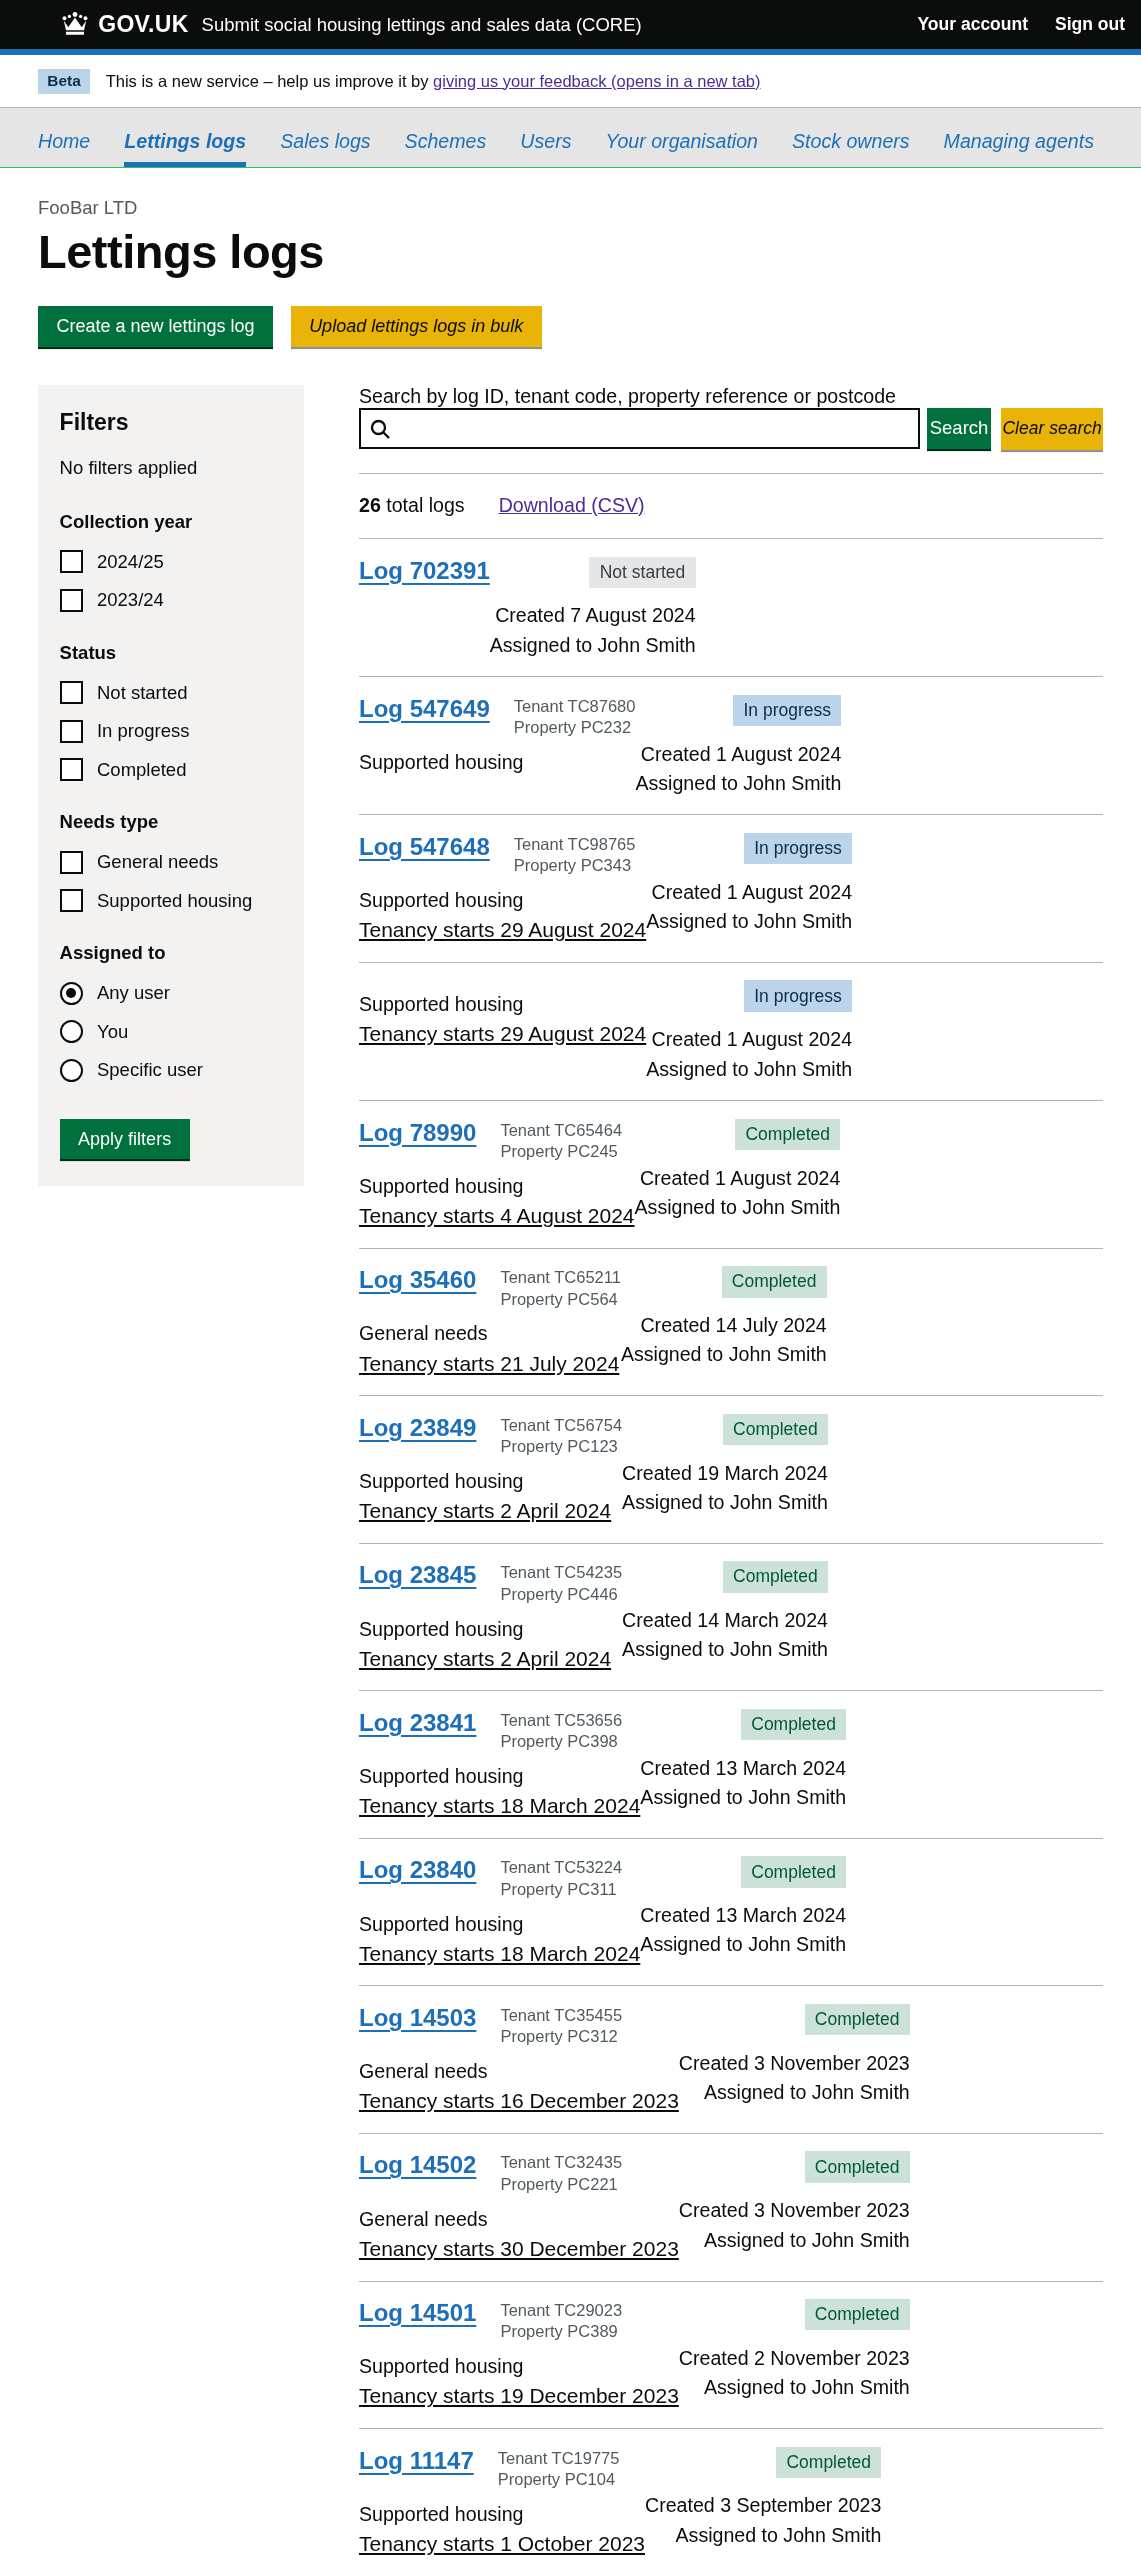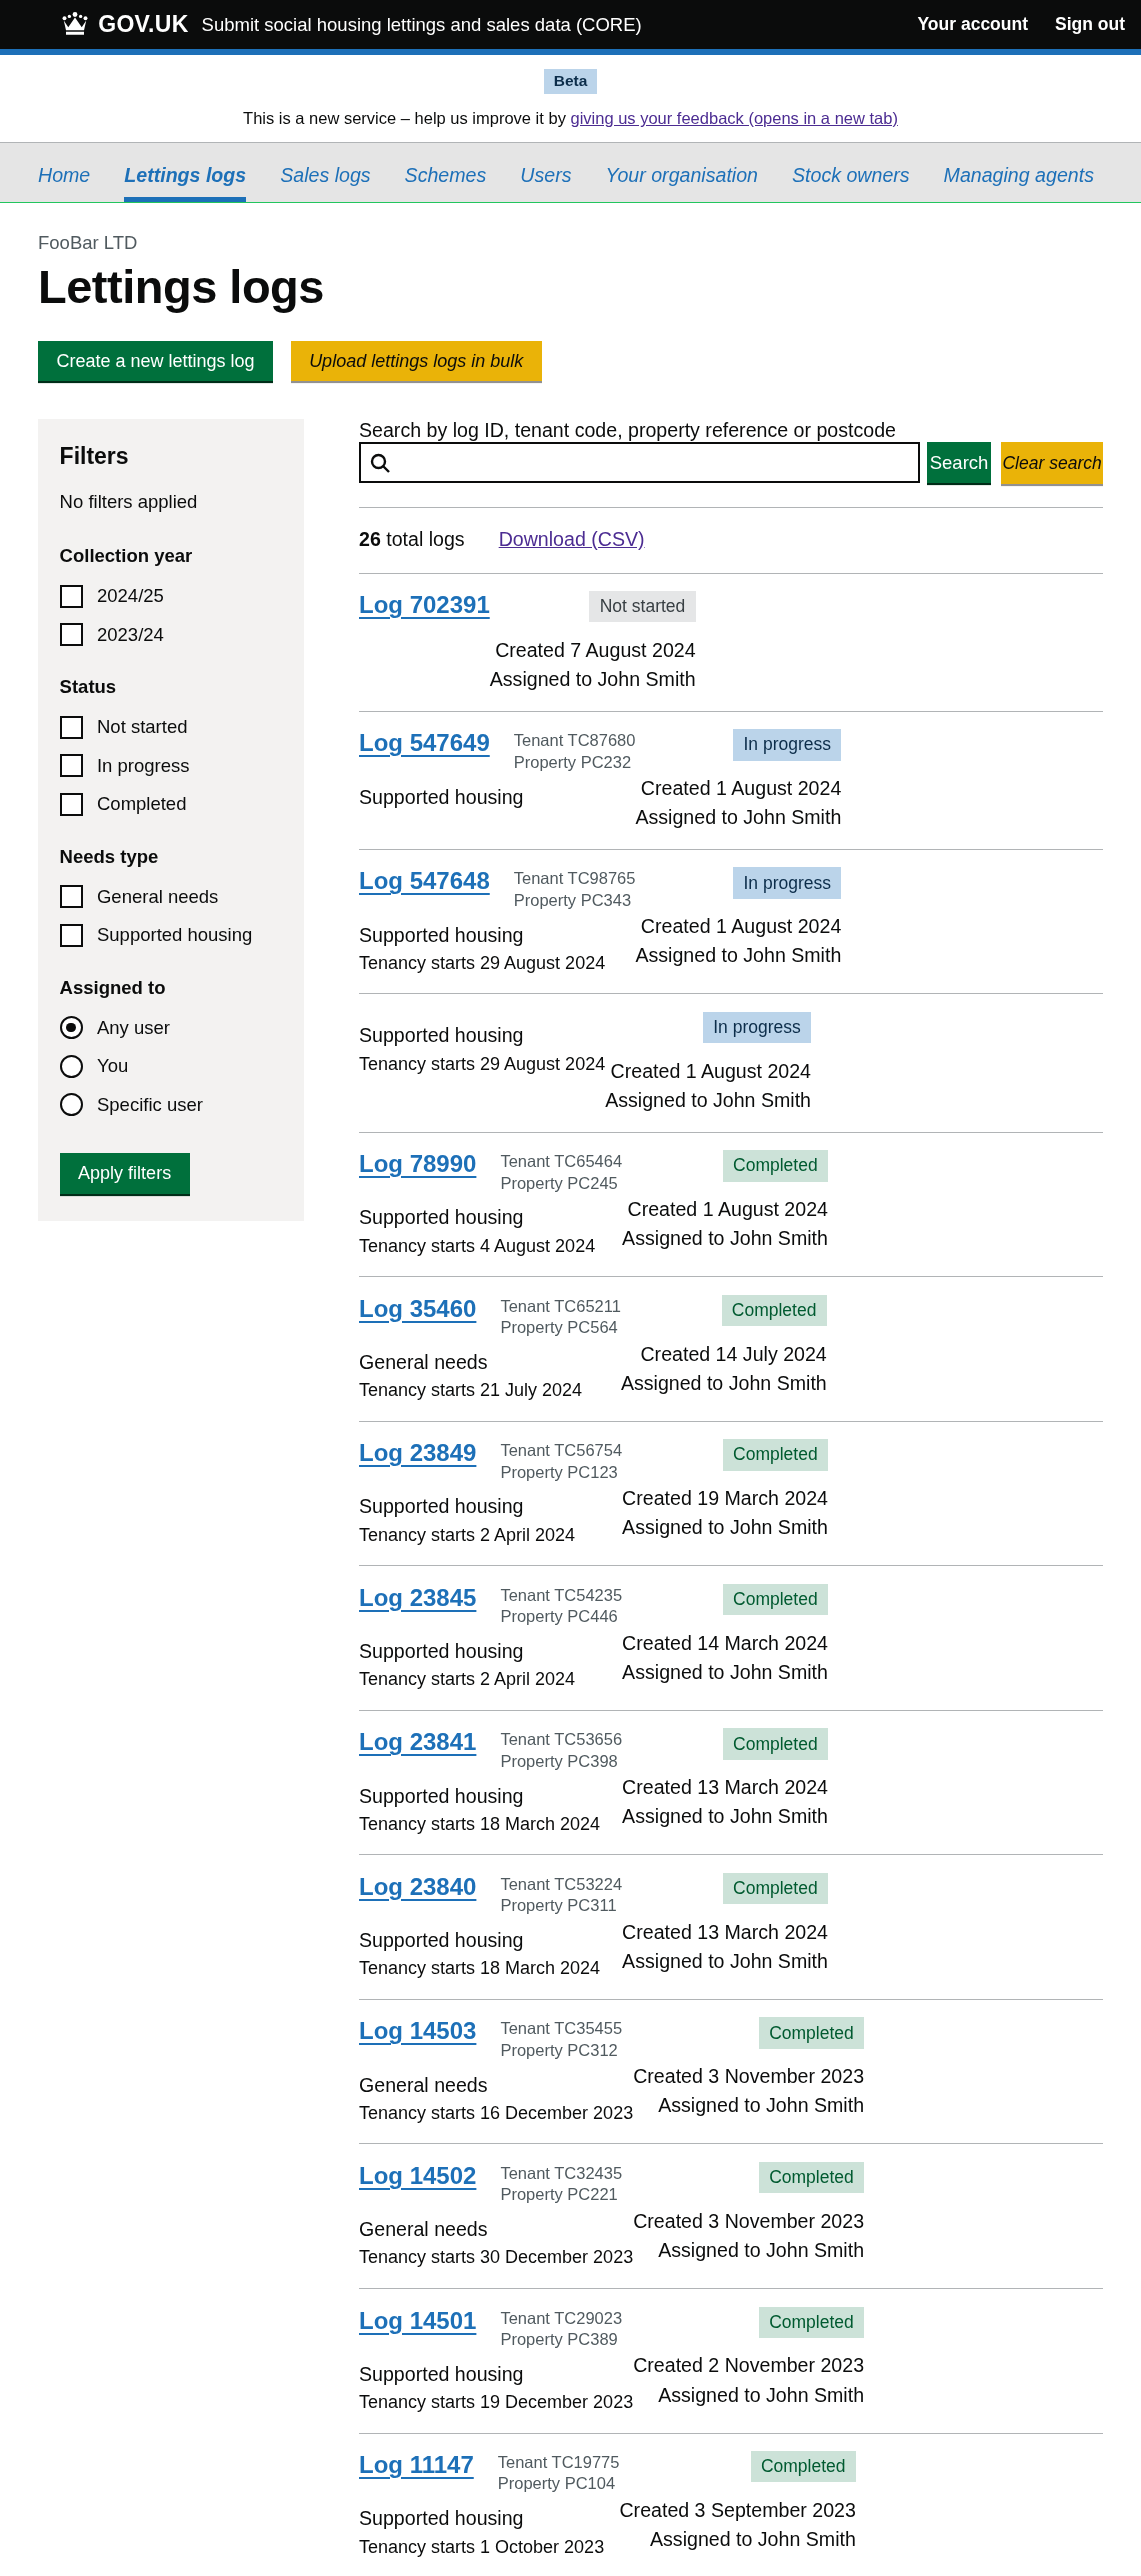"Beta" .phase-banner .container { flex-direction: column -> none }
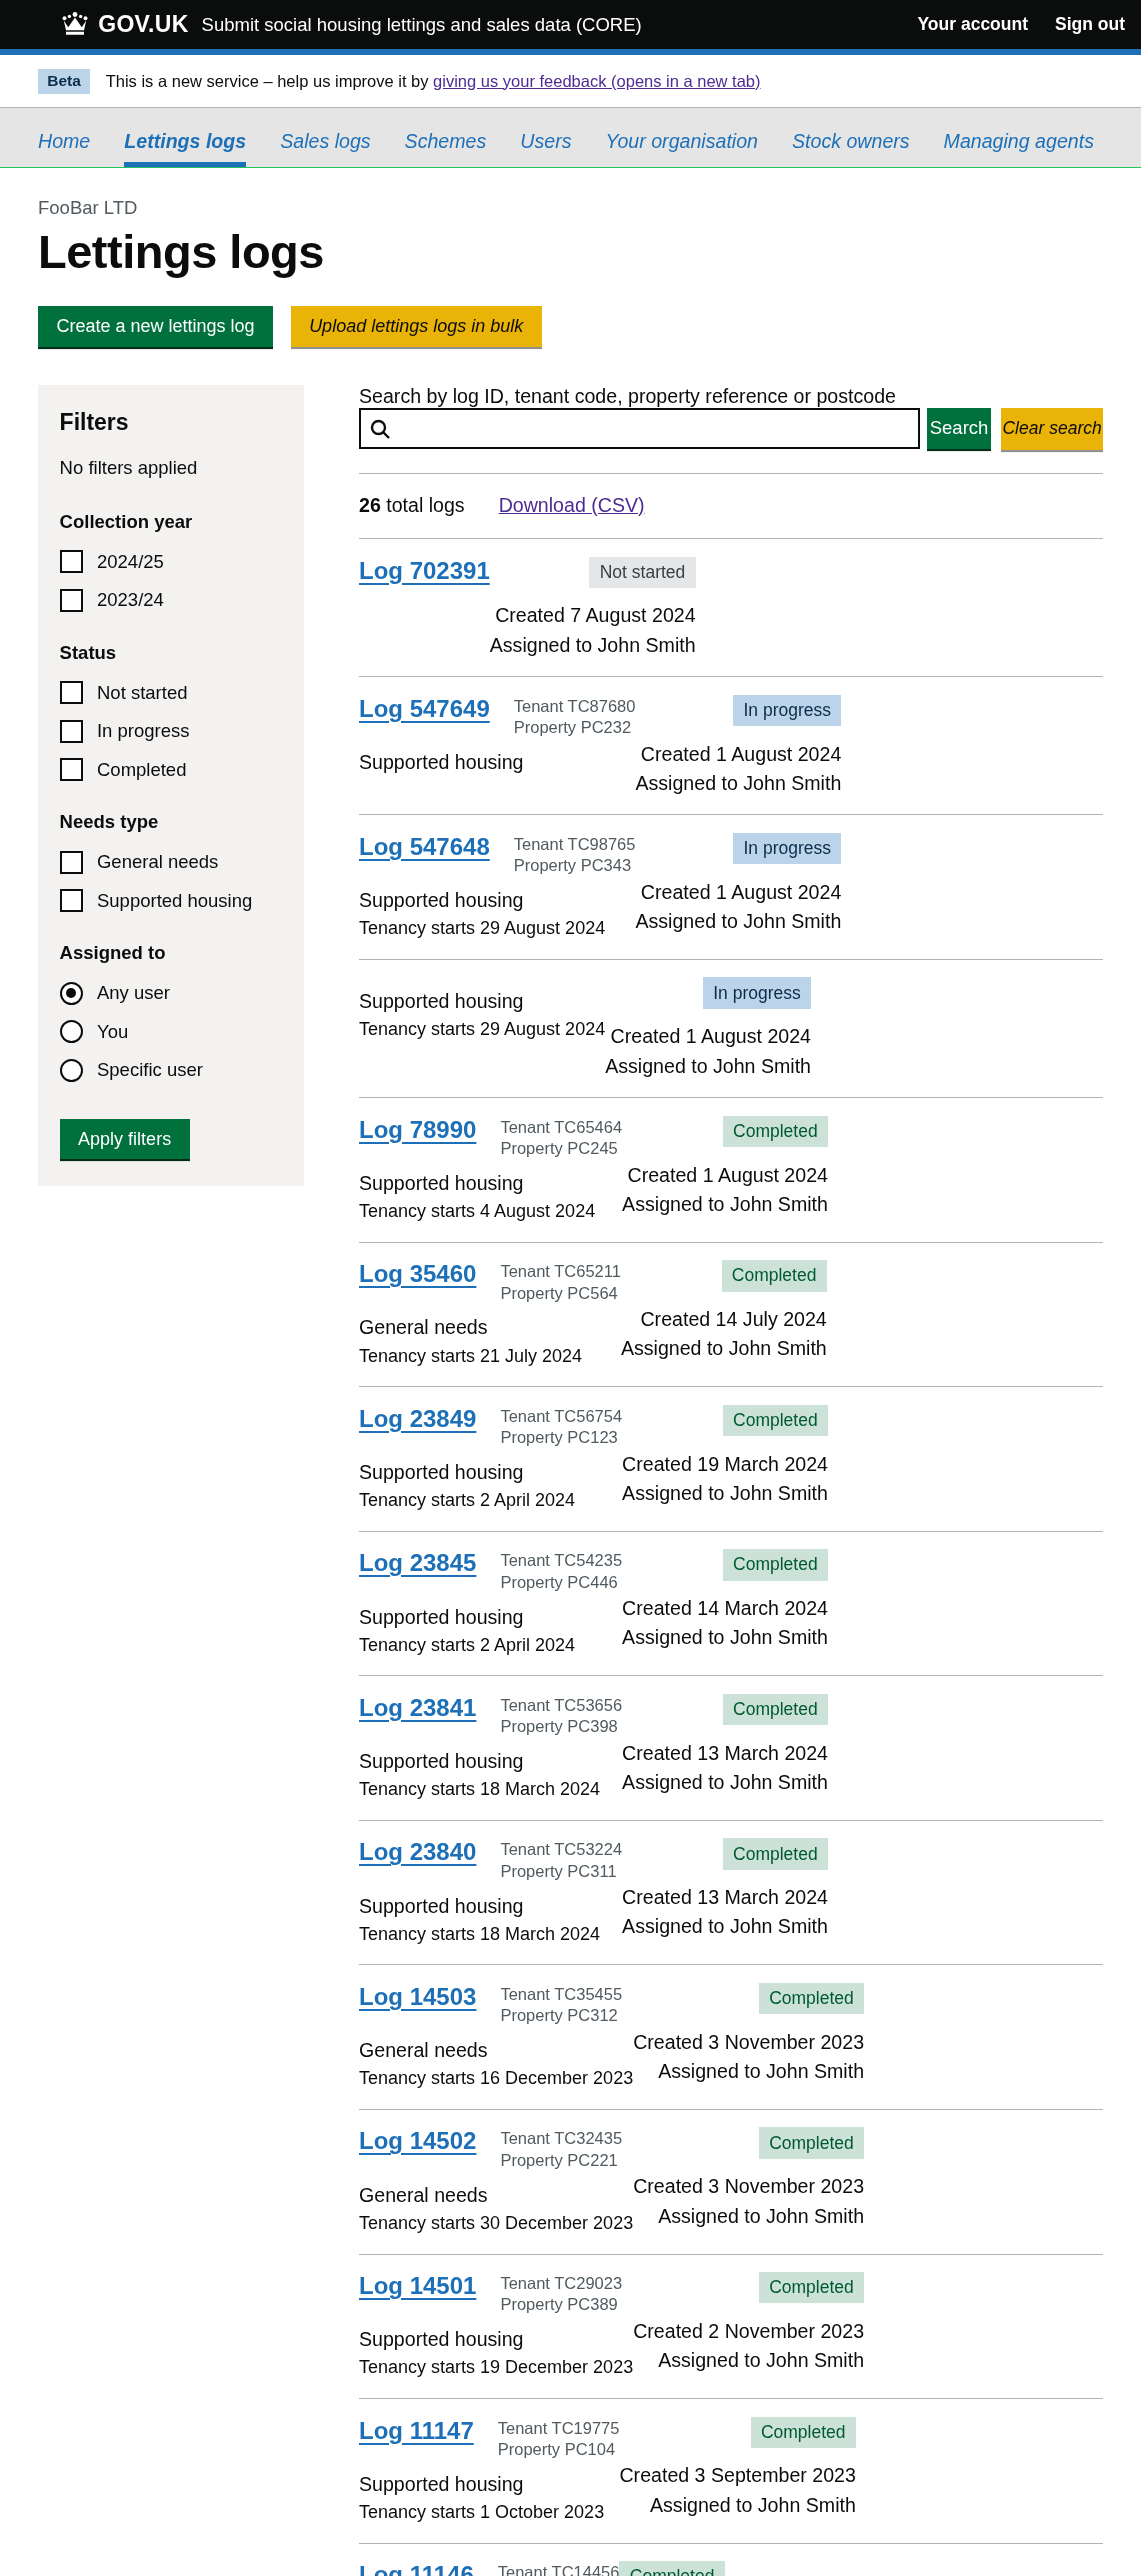"Tenancy starts 29 August 2024" .log-tenancy { font-size: 18px -> 21px; text-decoration: none -> underline }
